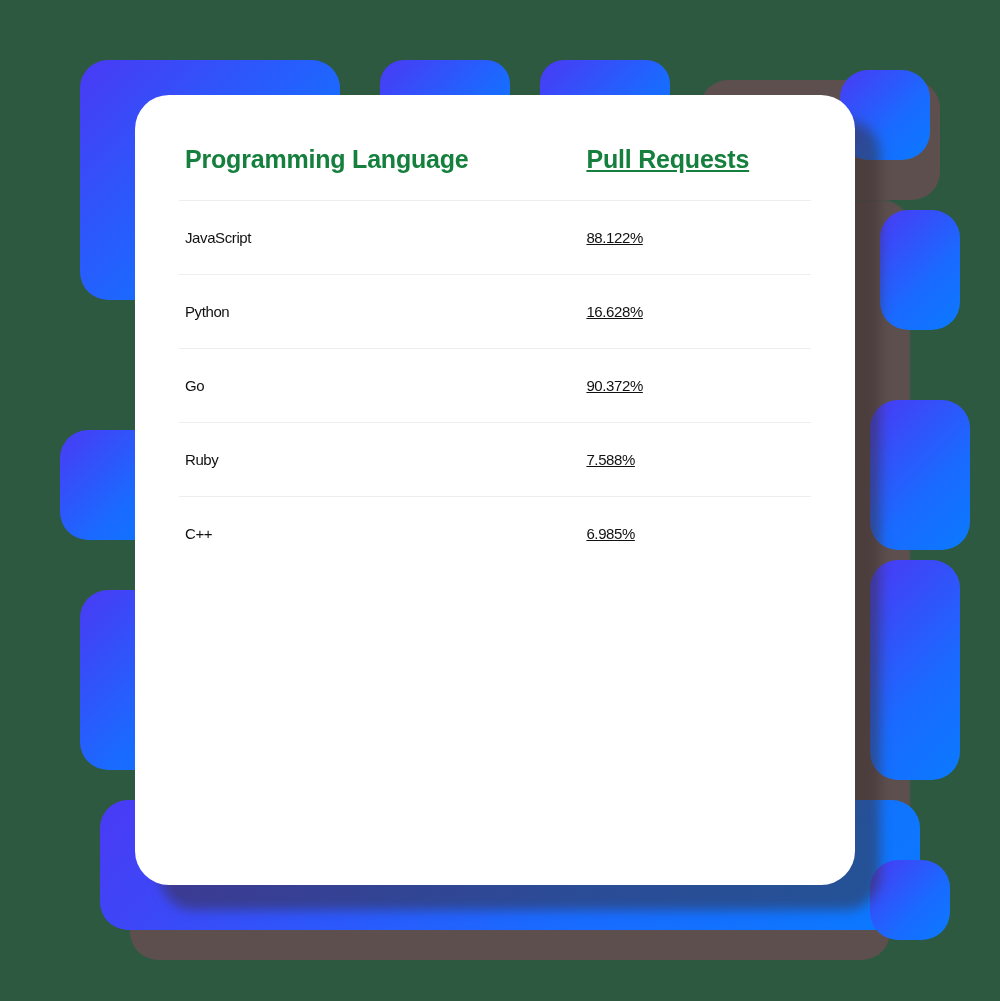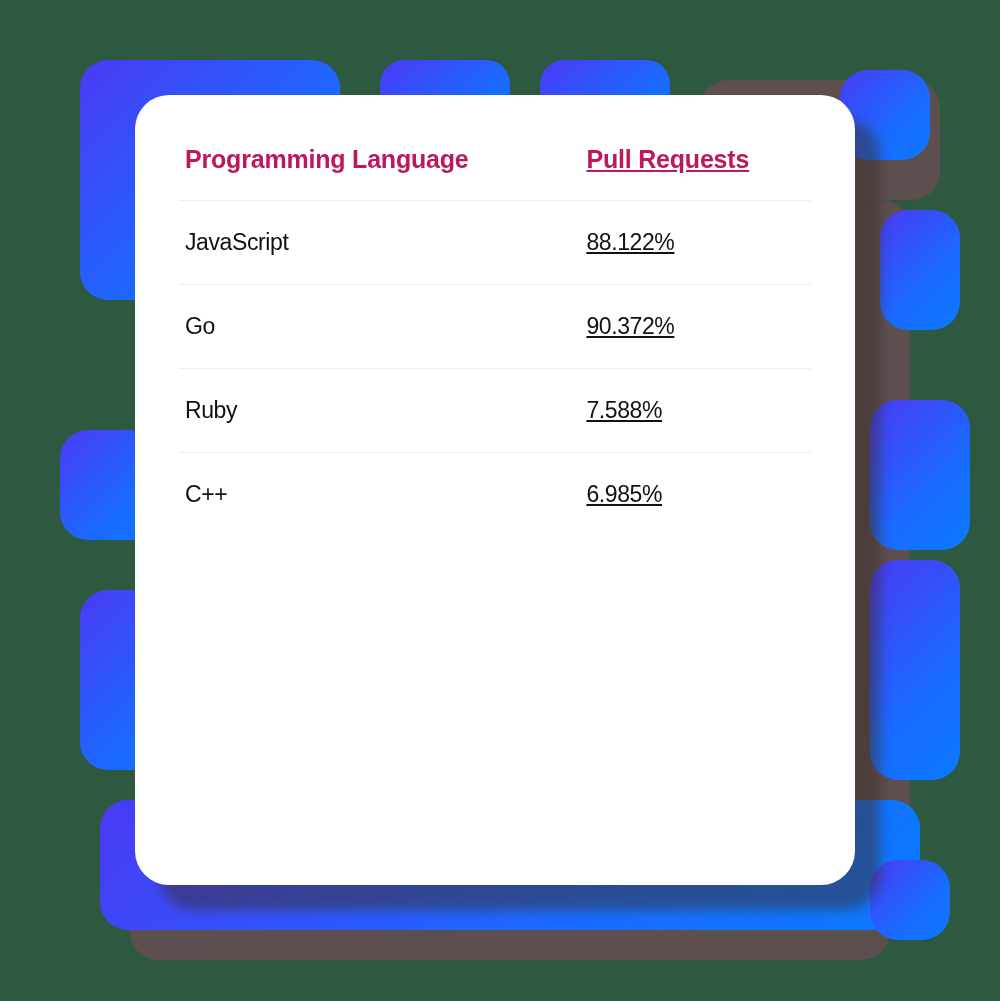"Programming Language" th { color: #be185d -> #15803d }
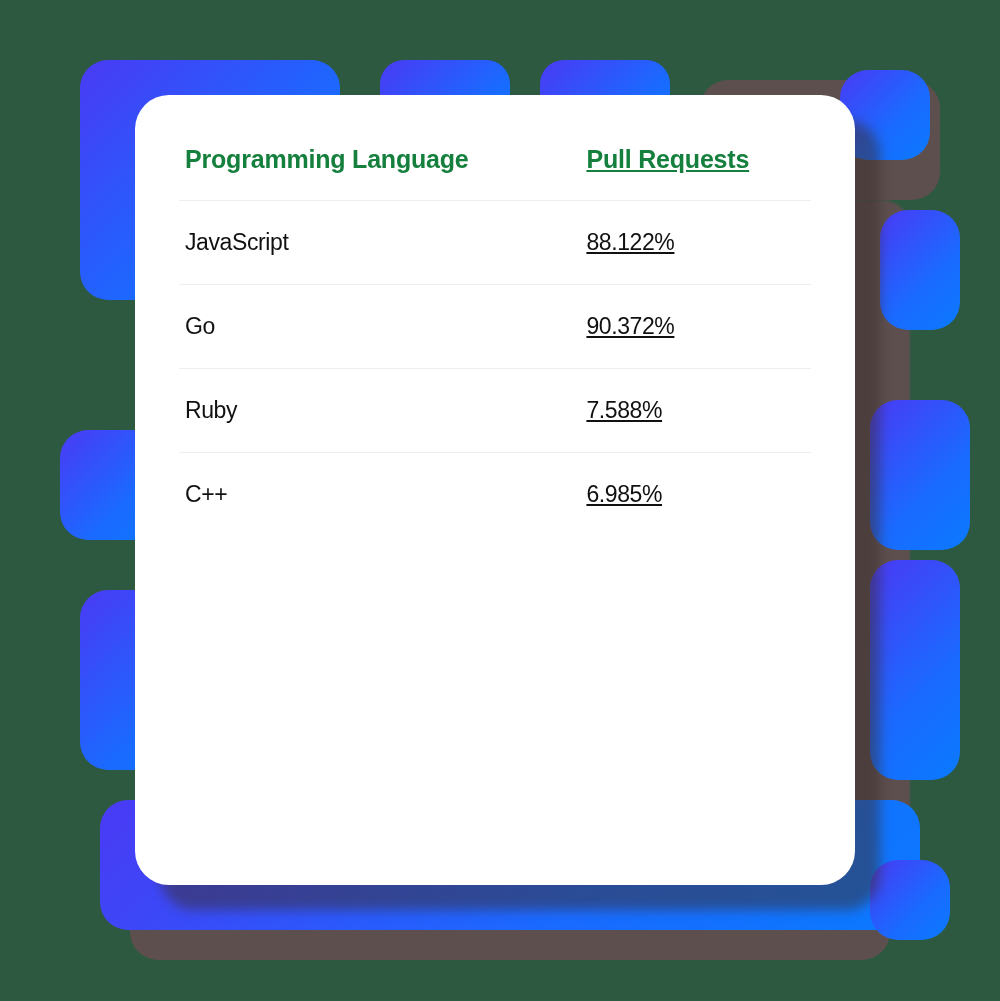"JavaScript" td { font-size: 23px -> 15px }
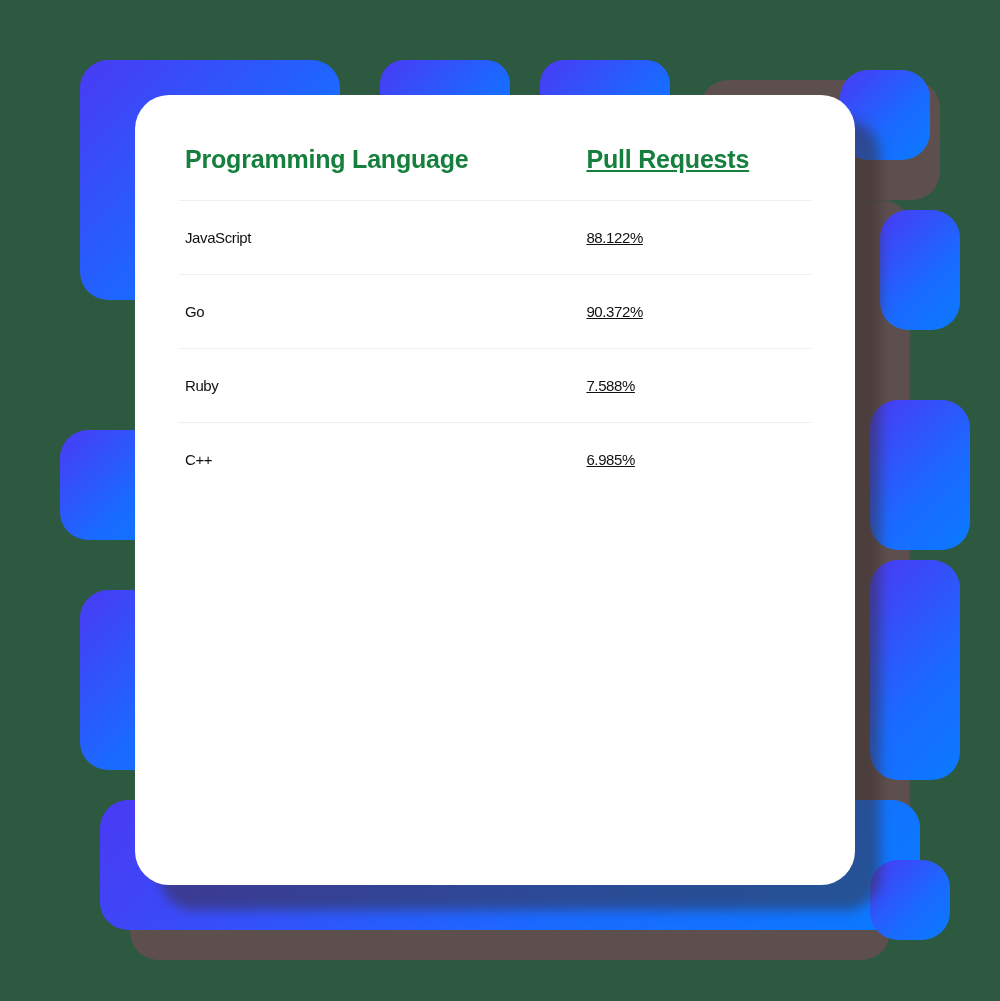"Python" tr { html: none -> <tr> <td>Python</td> <td>16.628%</td> </tr> }
